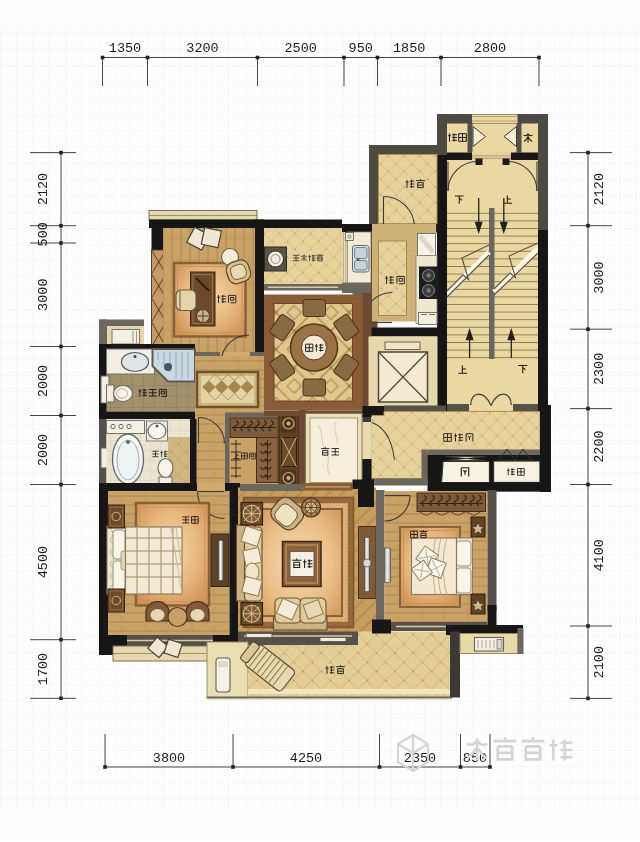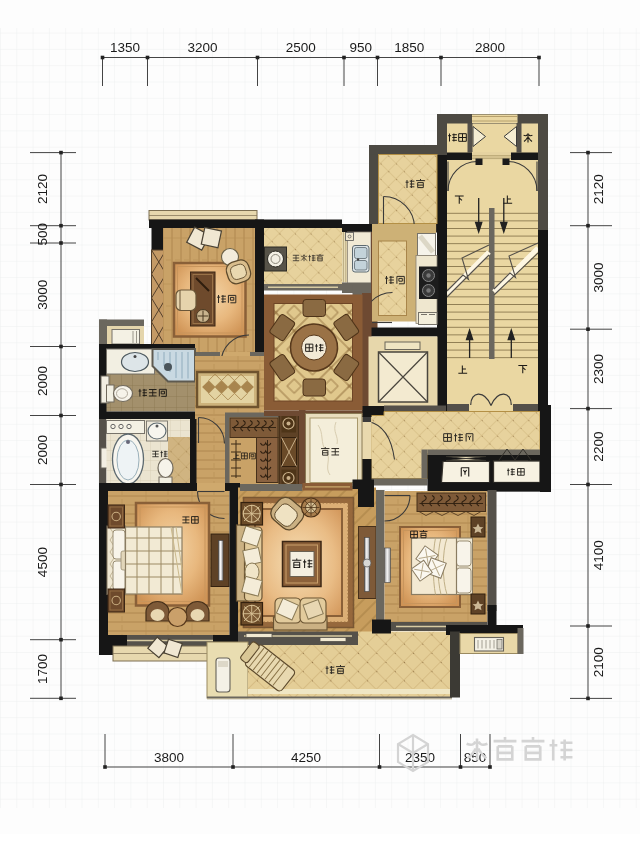"1350" #page { font-family: none -> Liberation Mono, monospace }
